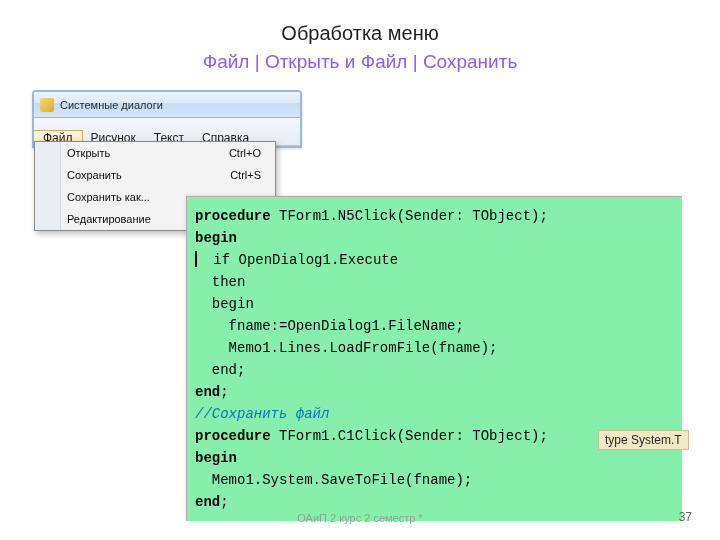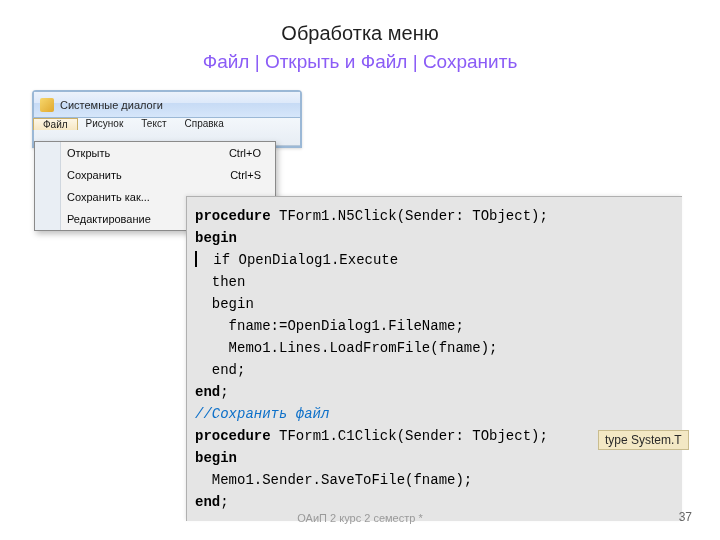"Файл" .menubar { align-items: flex-start -> flex-end; font-size: 10px -> 12px }
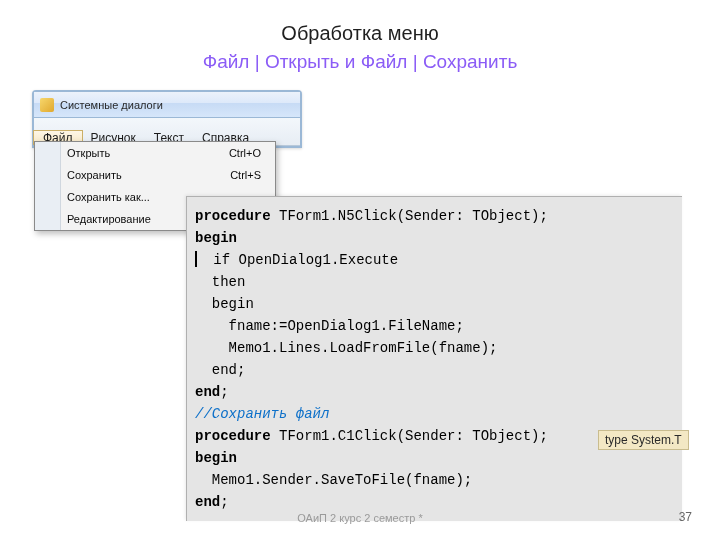"procedure TForm1.N5Click(Sender:" .code-block { background: #e5e5e5 -> #86efac }
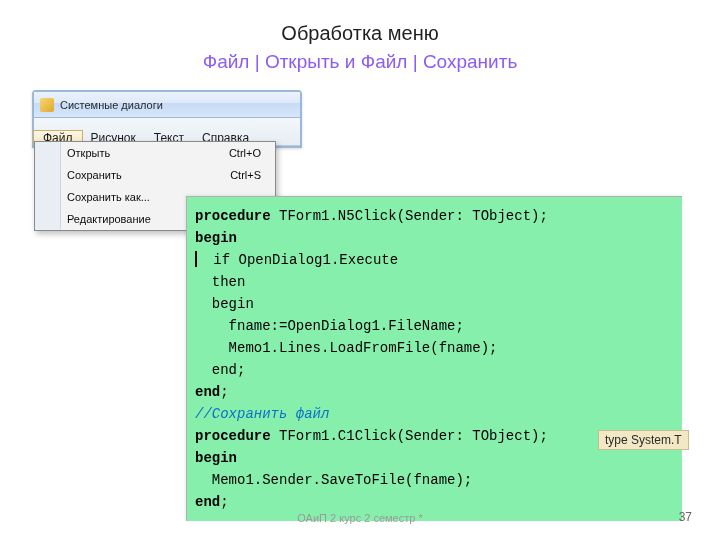"Memo1.Sender.SaveToFile(fname);" span { text: Memo1.Sender.SaveToFile -> Memo1.System.SaveToFile }
